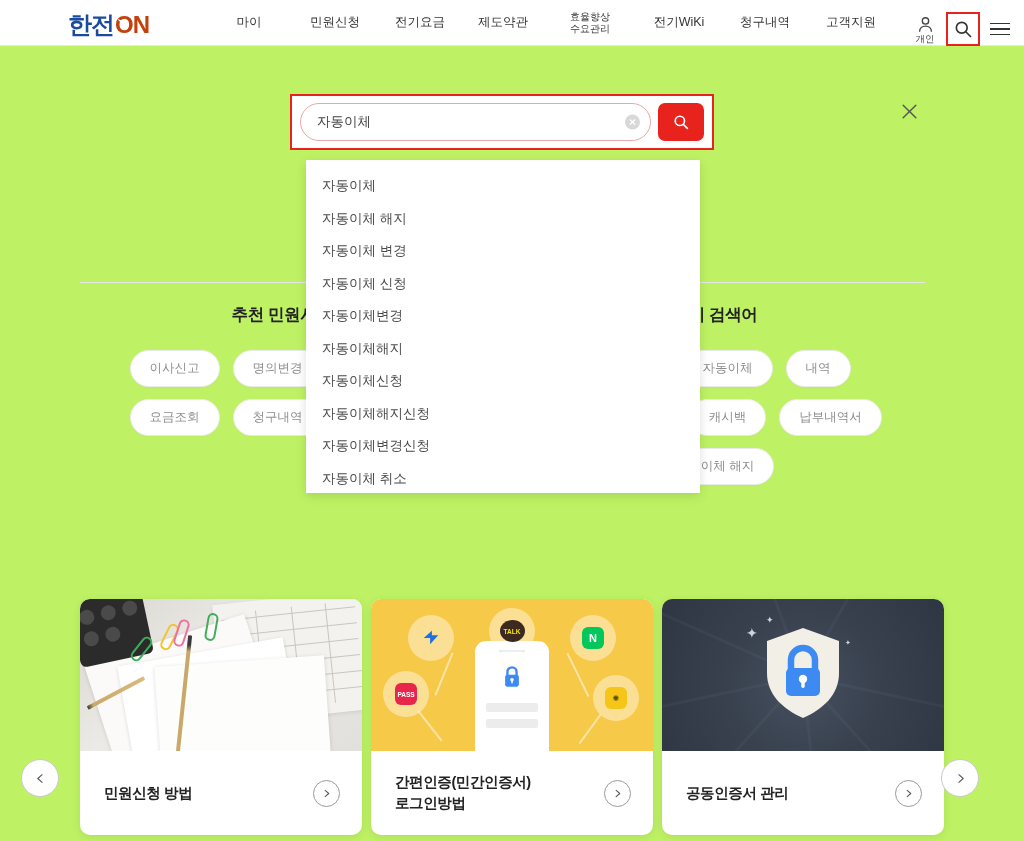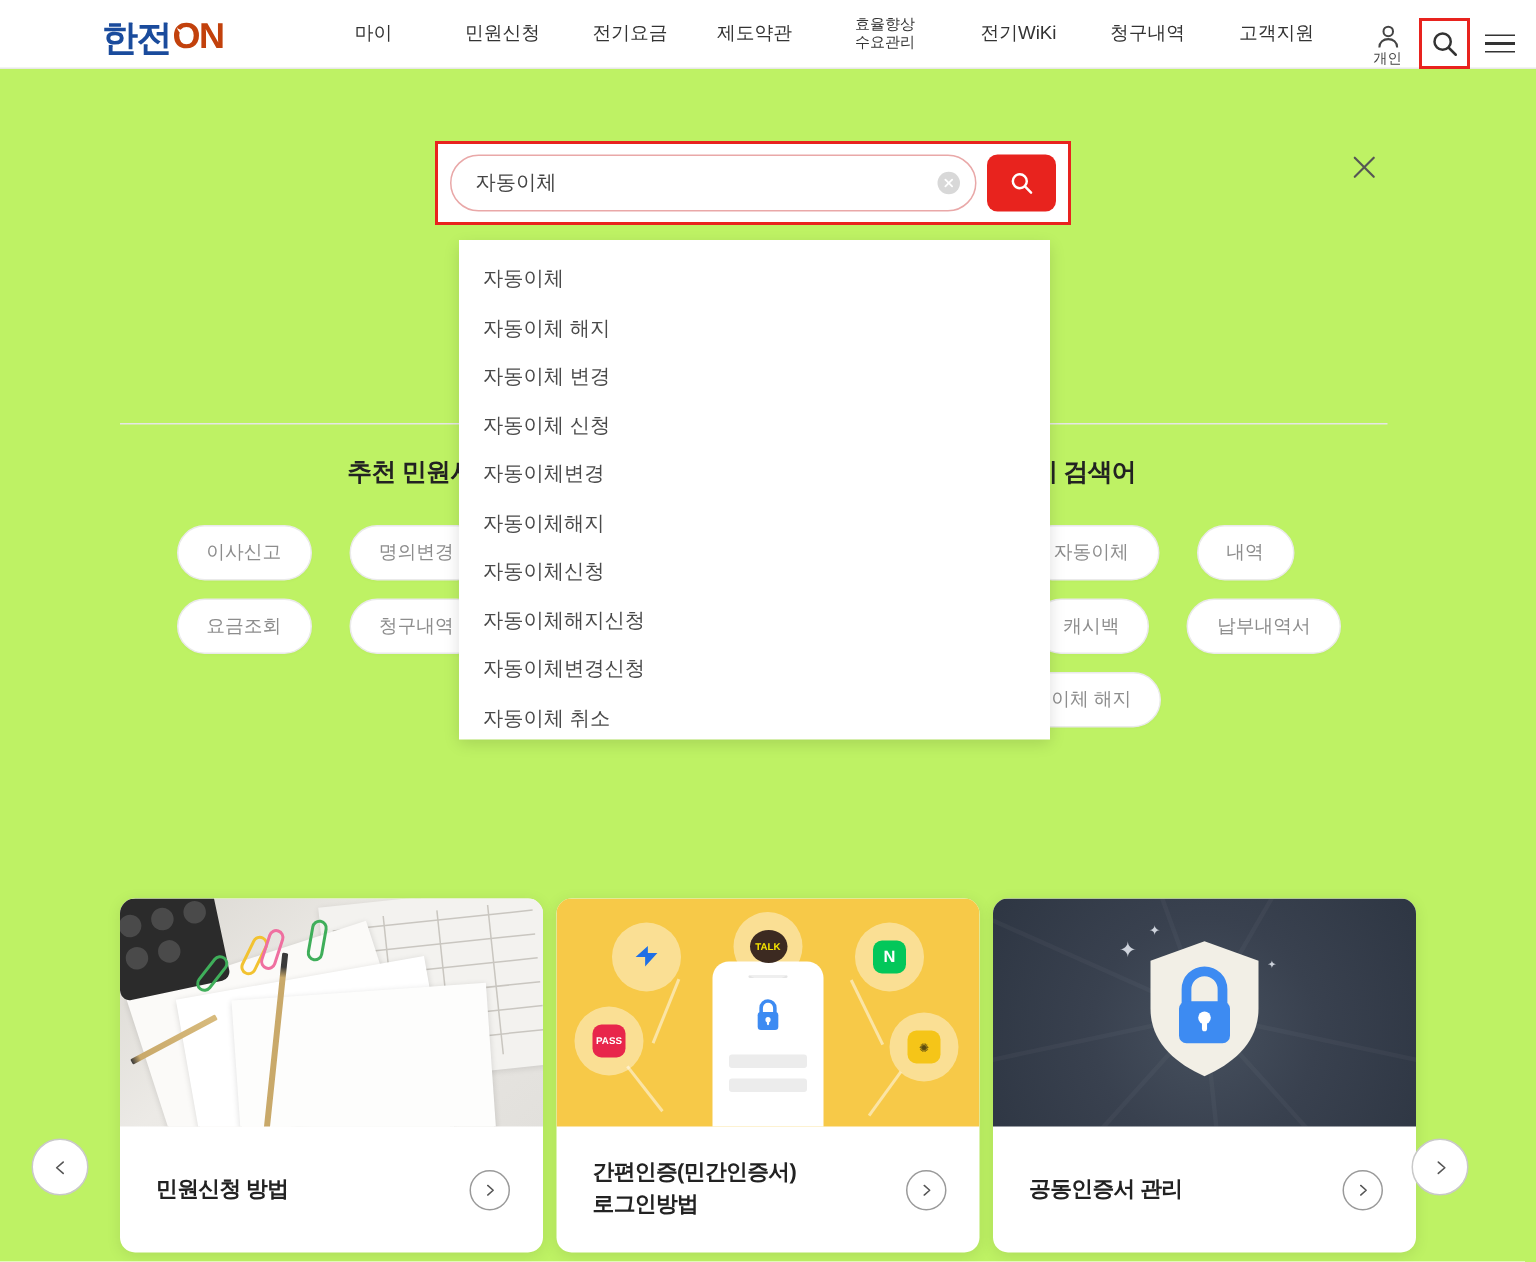"이사신고" .chips { gap: 12px 25px -> 12px 13px }
